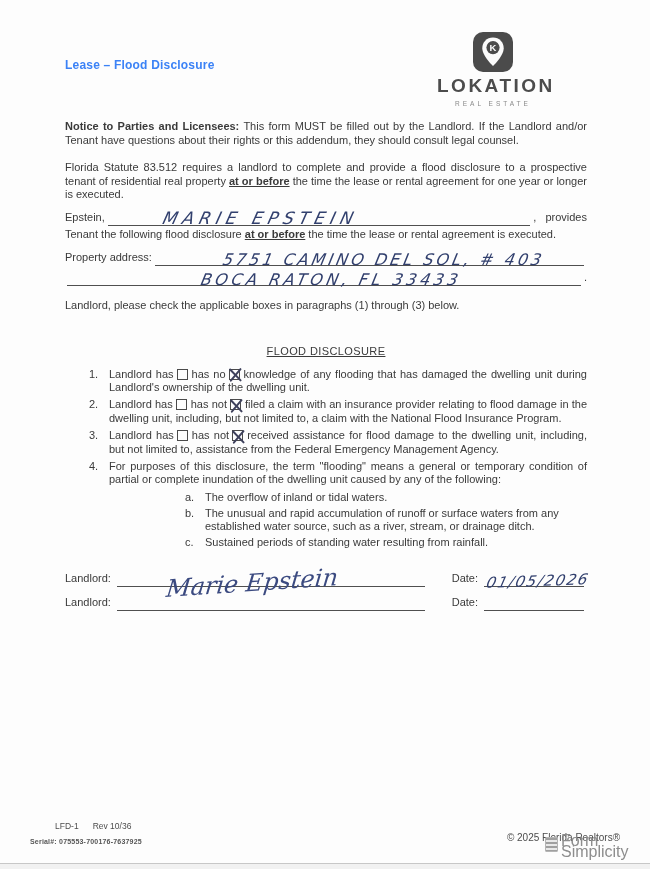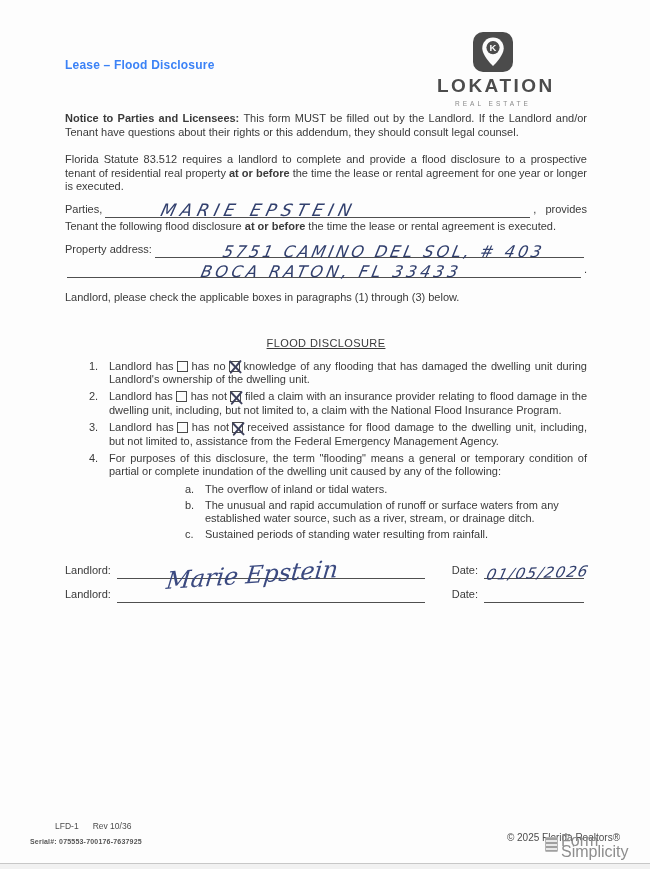"Notice to Parties and Licensees:" .content { top: 0 -> 8px }
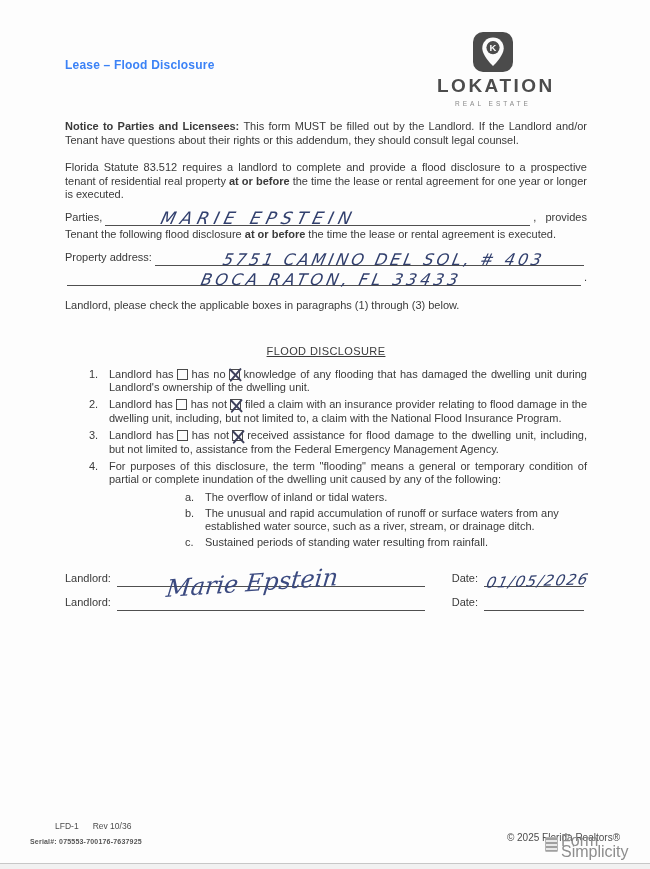"at or before" .emph { text-decoration: none -> underline }
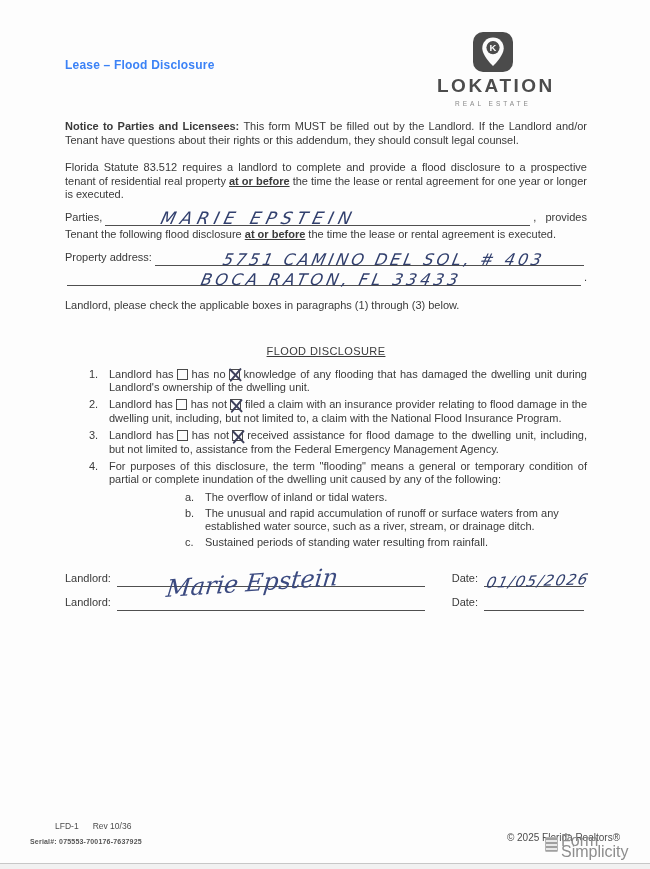"Parties," span.lbl { text: Parties -> Epstein }
